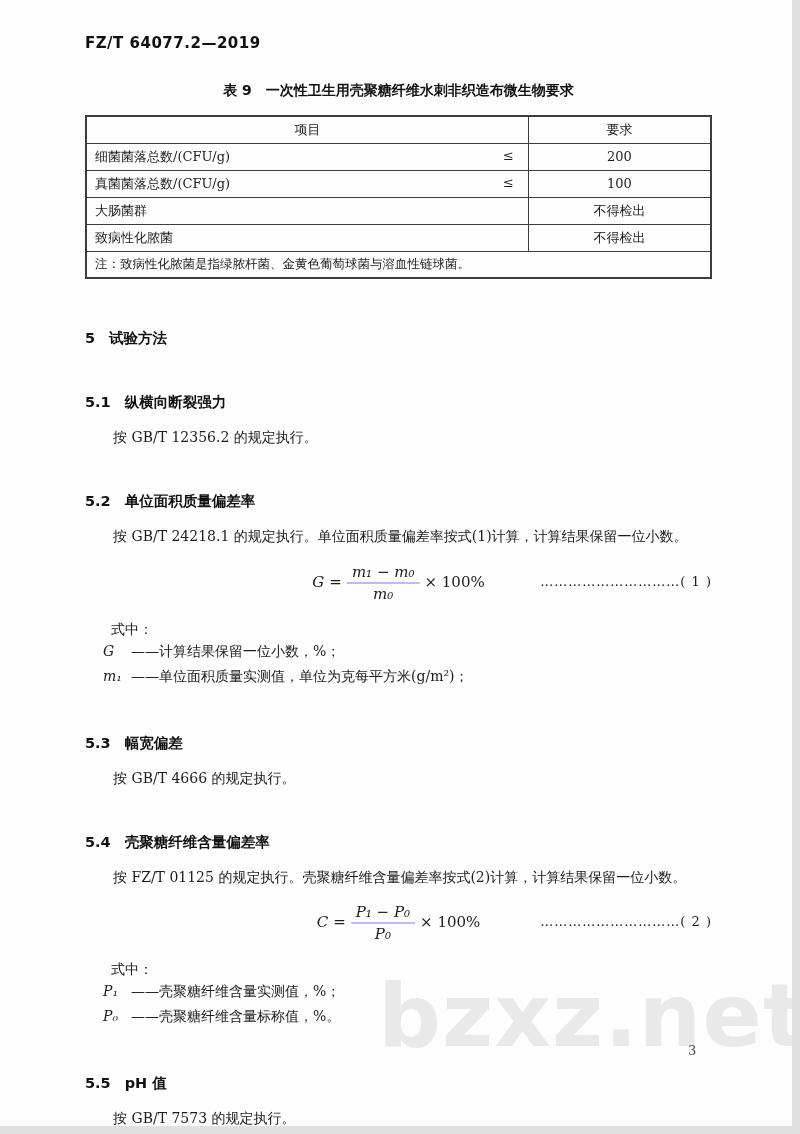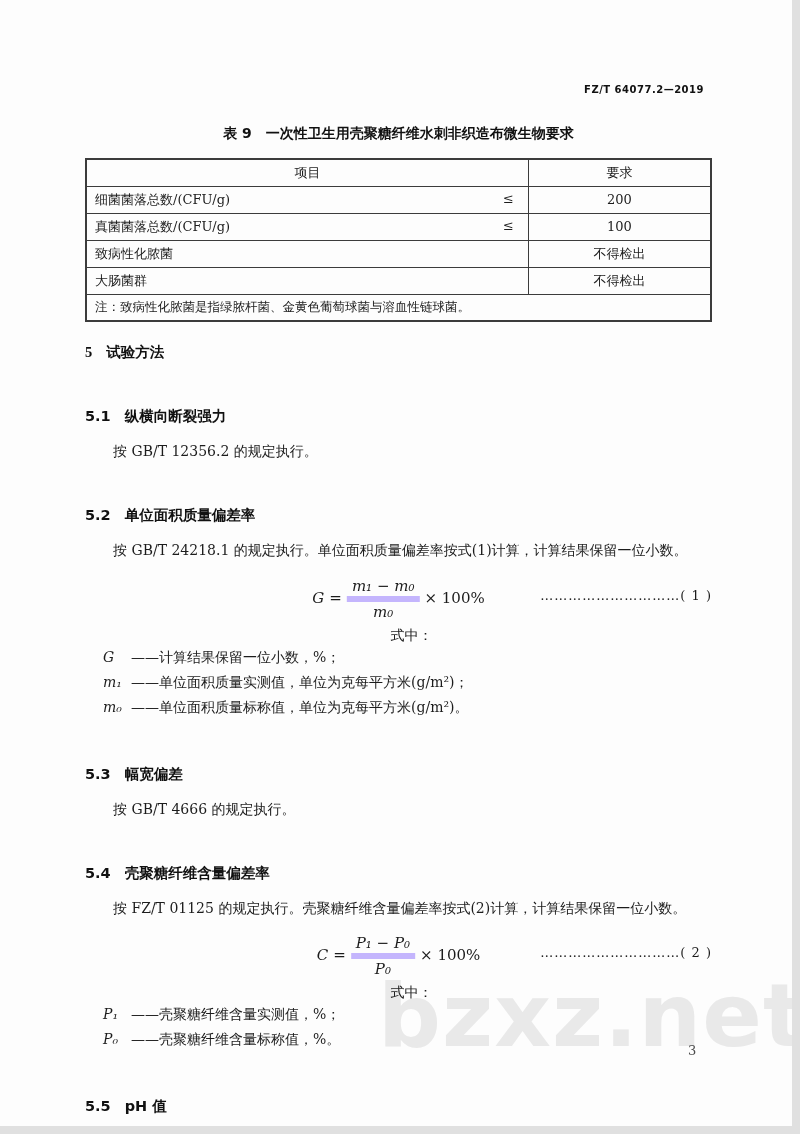"FZ/T 64077.2—2019" .doc-header { font-size: 10px -> 15px; margin-top: 84px -> 34px; text-align: right -> left }
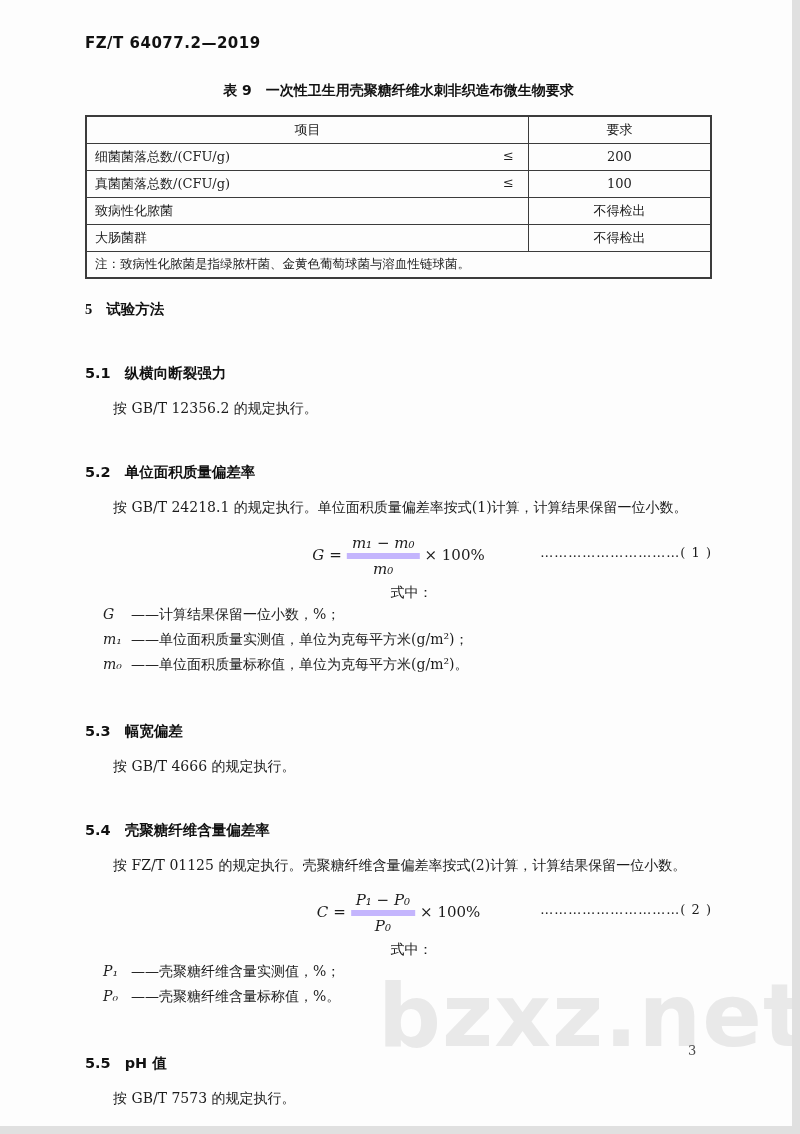"致病性化脓菌" tr { order: before "大肠菌群" -> after "大肠菌群" }
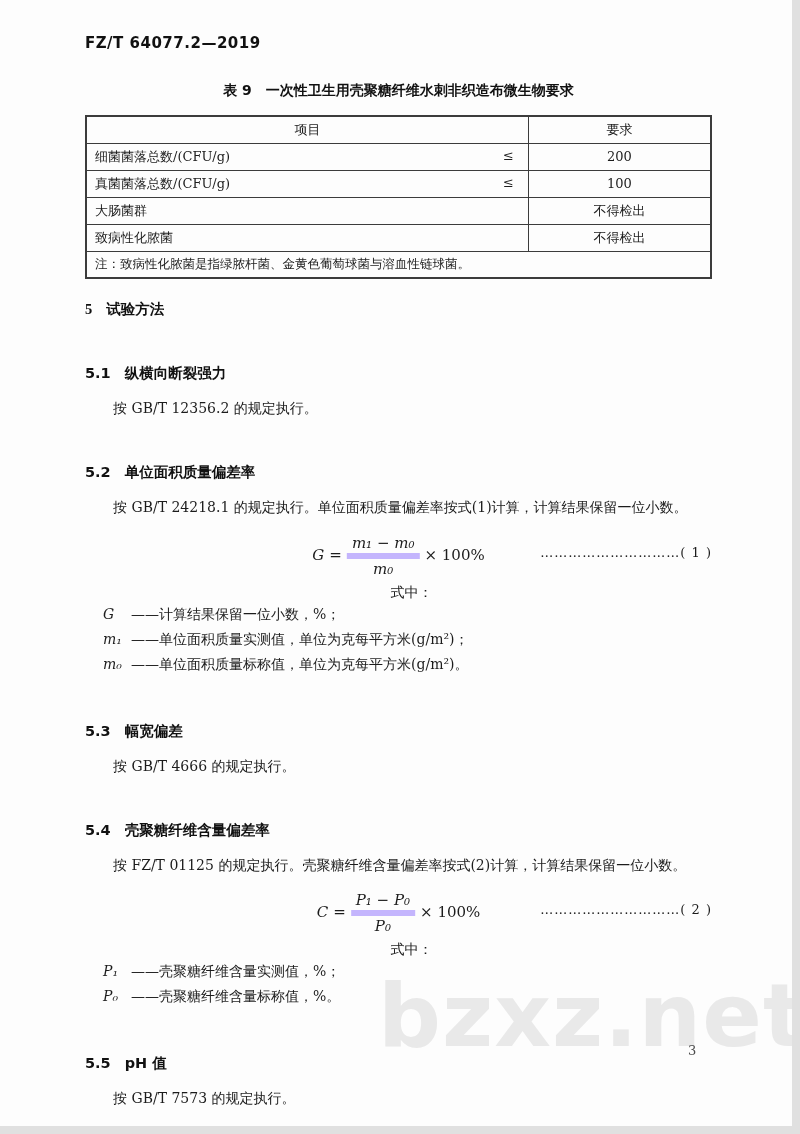"5 试验方法" .h1-heading { font-family: Liberation Serif, serif -> none; margin-top: 21px -> 50px }
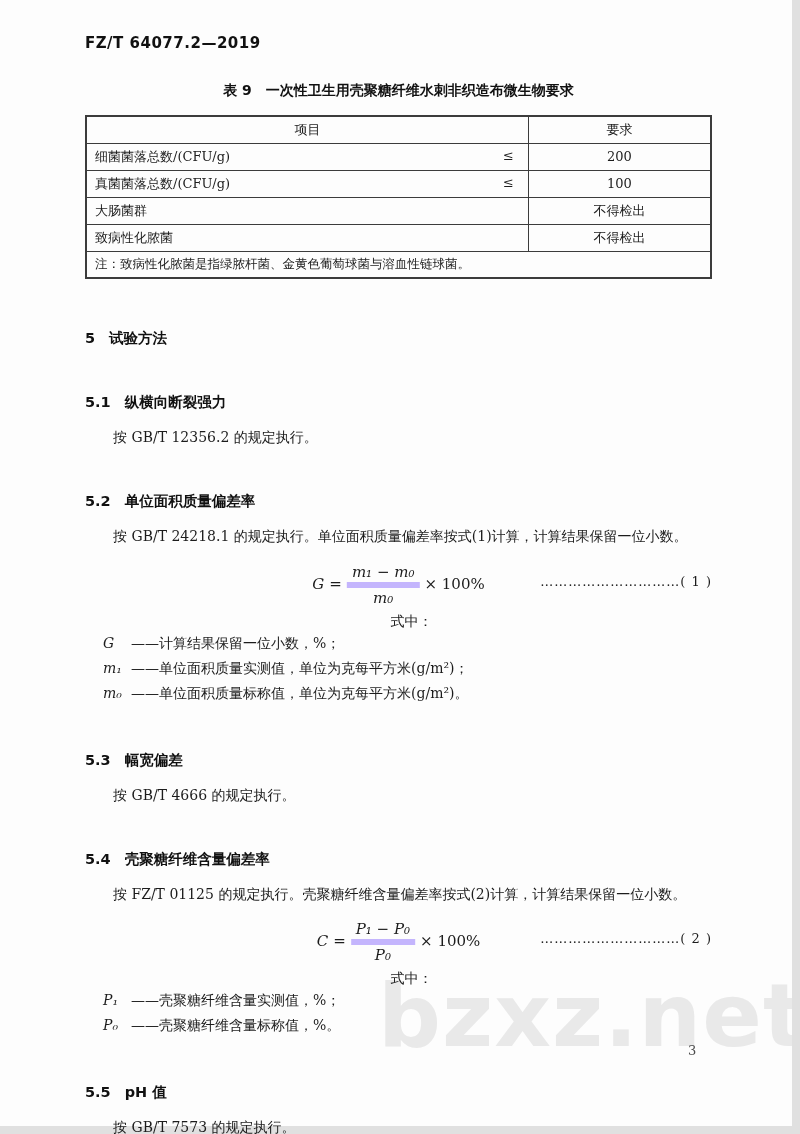"m₁ − m₀" .frac .num { border-bottom: 6px solid #c4b5fd -> 2px solid #c4b5fd }
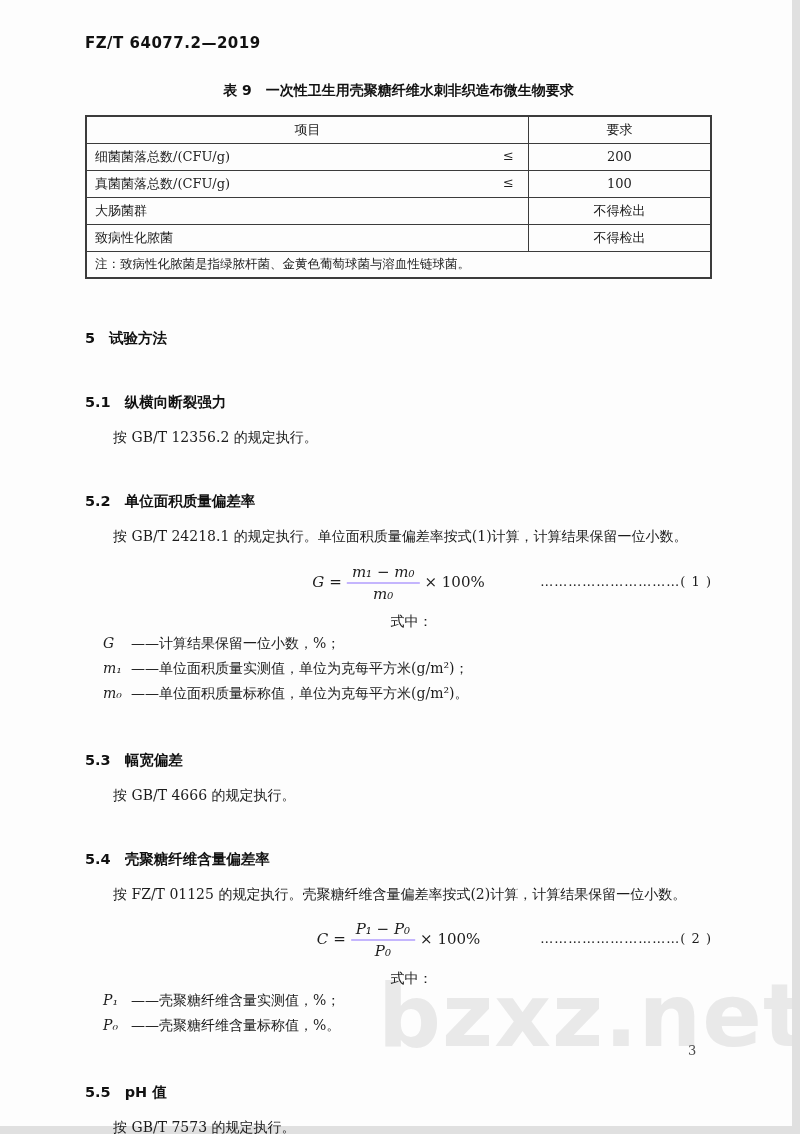"式中：" .where-label { margin-top: 8px -> 16px; text-align: center -> none }
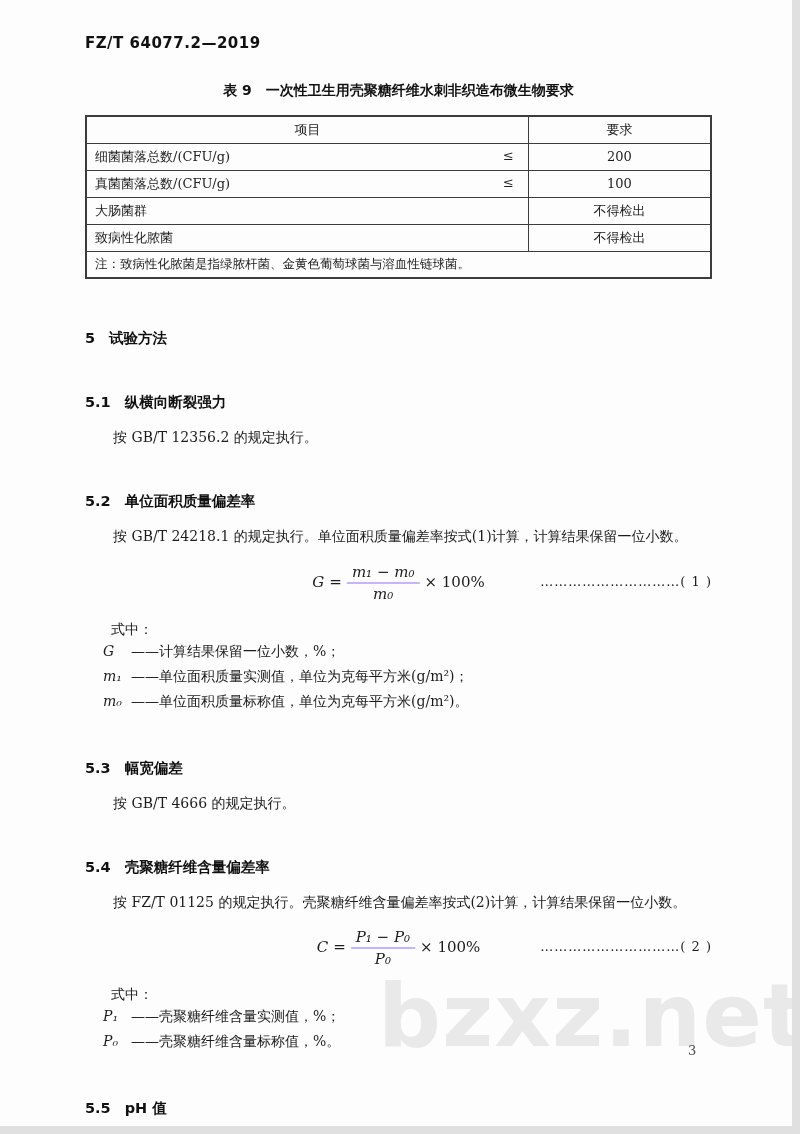"m₀ ——单位面积质量标称值，单位为克每平方米(g/m²)。" div.def-line { html: <div><span>m₀</span><span>——单位面积质量标称值，单位为克每平方米(g/m²)。</span></div> -> none }
